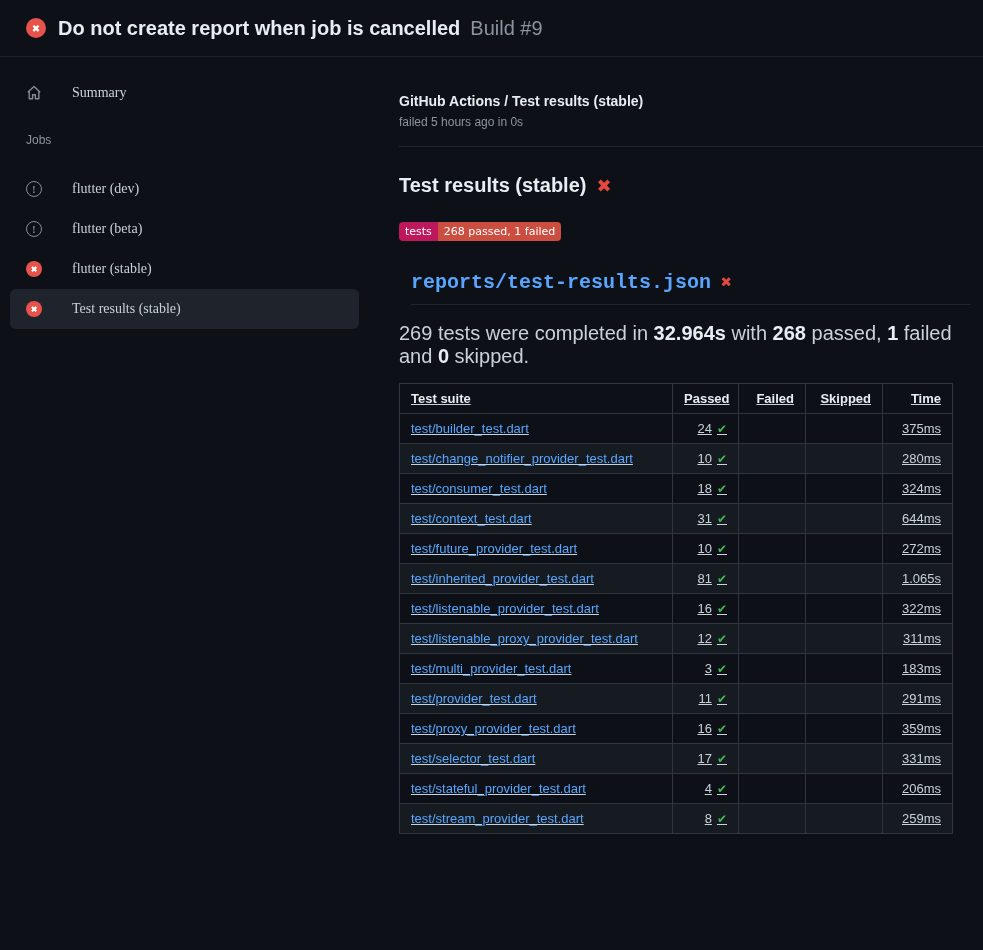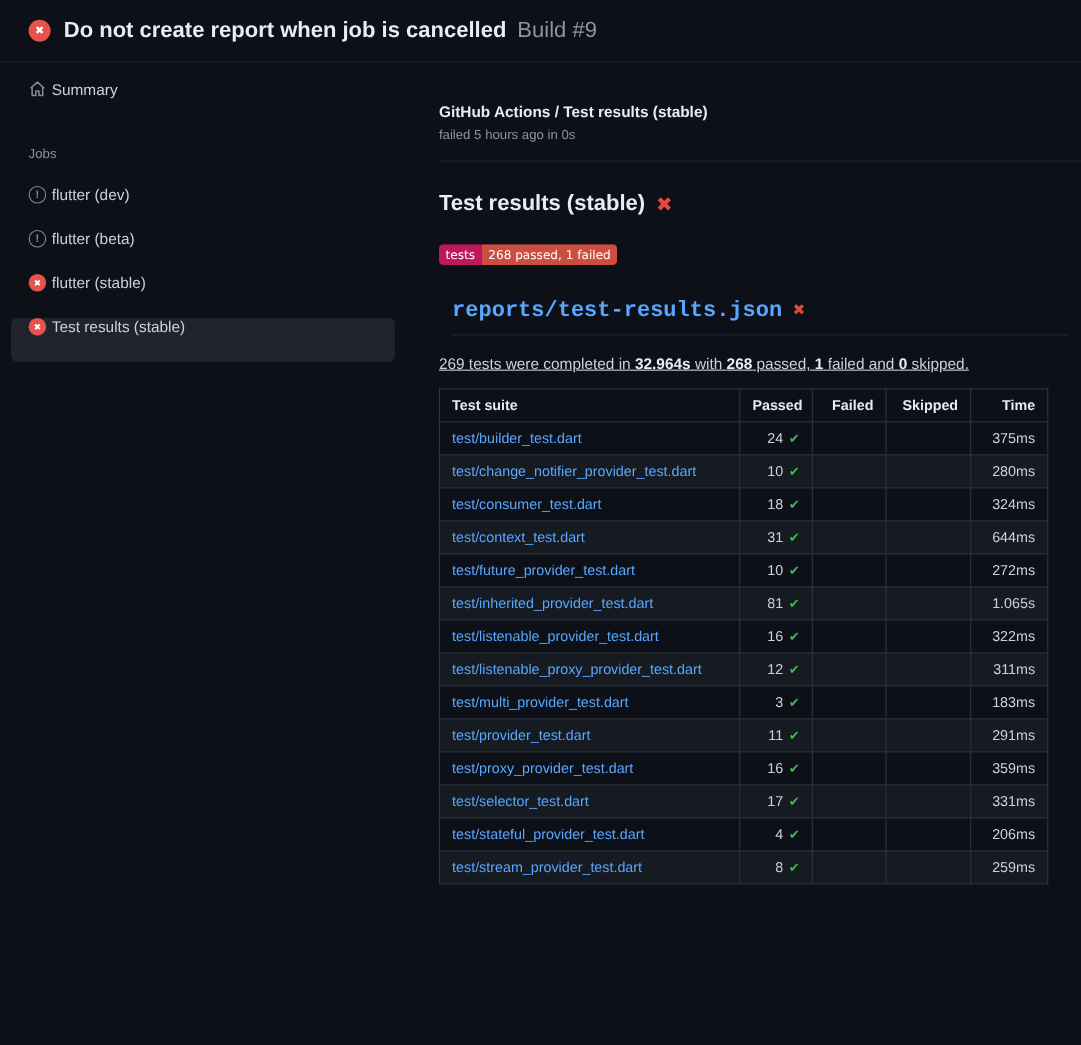"Summary" .side-item { align-items: none -> center; font-family: none -> Liberation Serif, serif; gap: 5px -> 30px }
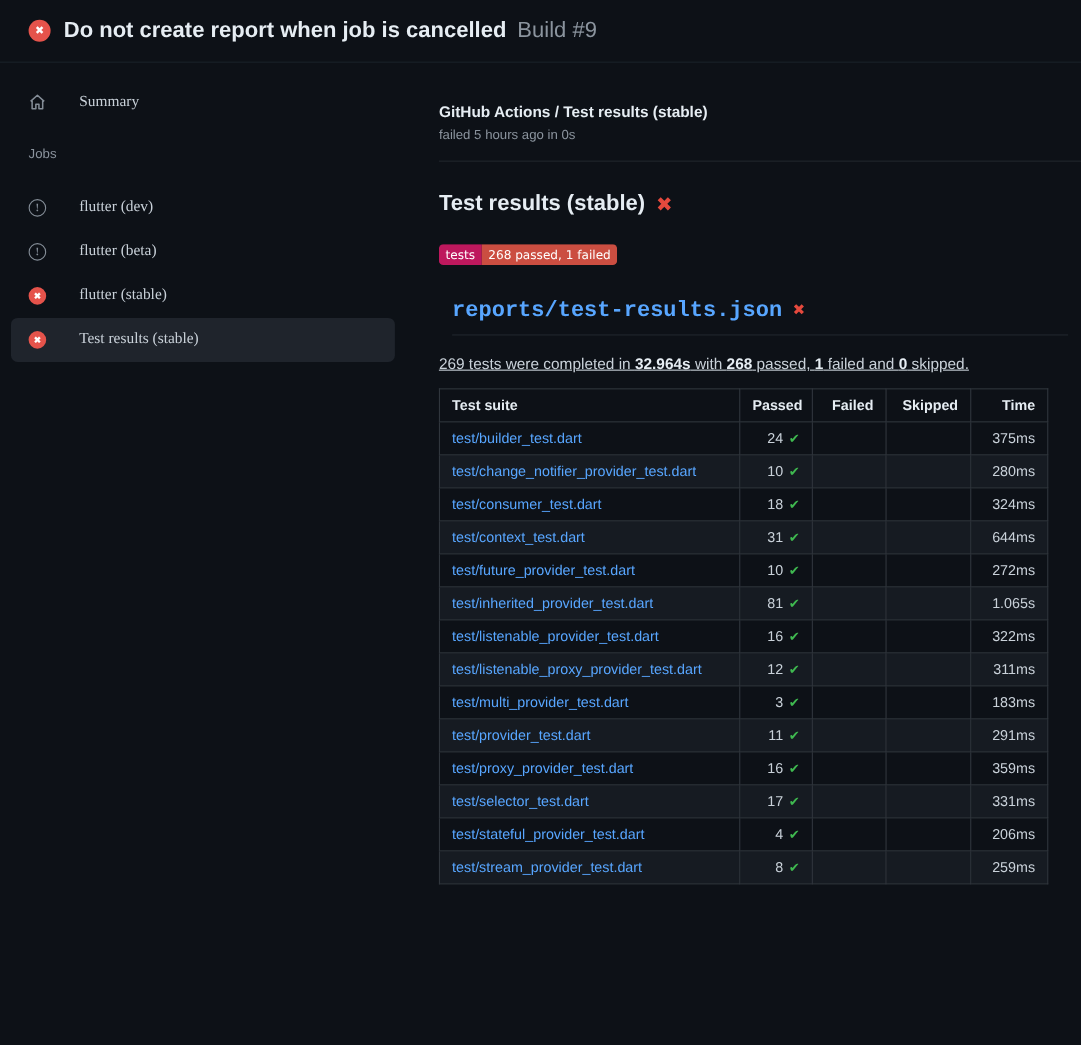"269 tests were completed in" .summary-text { font-size: 14px -> 20px; text-decoration: underline -> none }
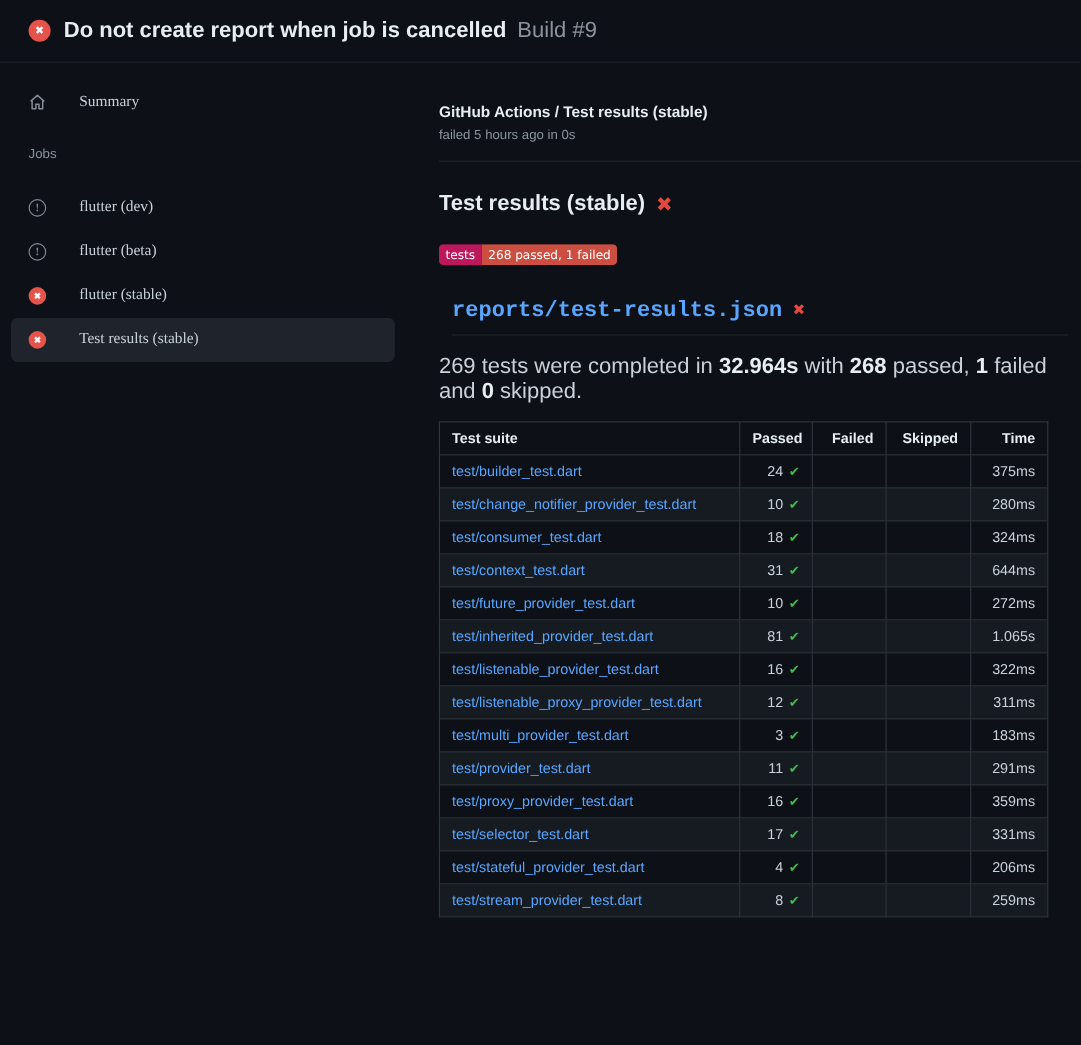"Test suite" table.results { text-decoration: none -> underline }
